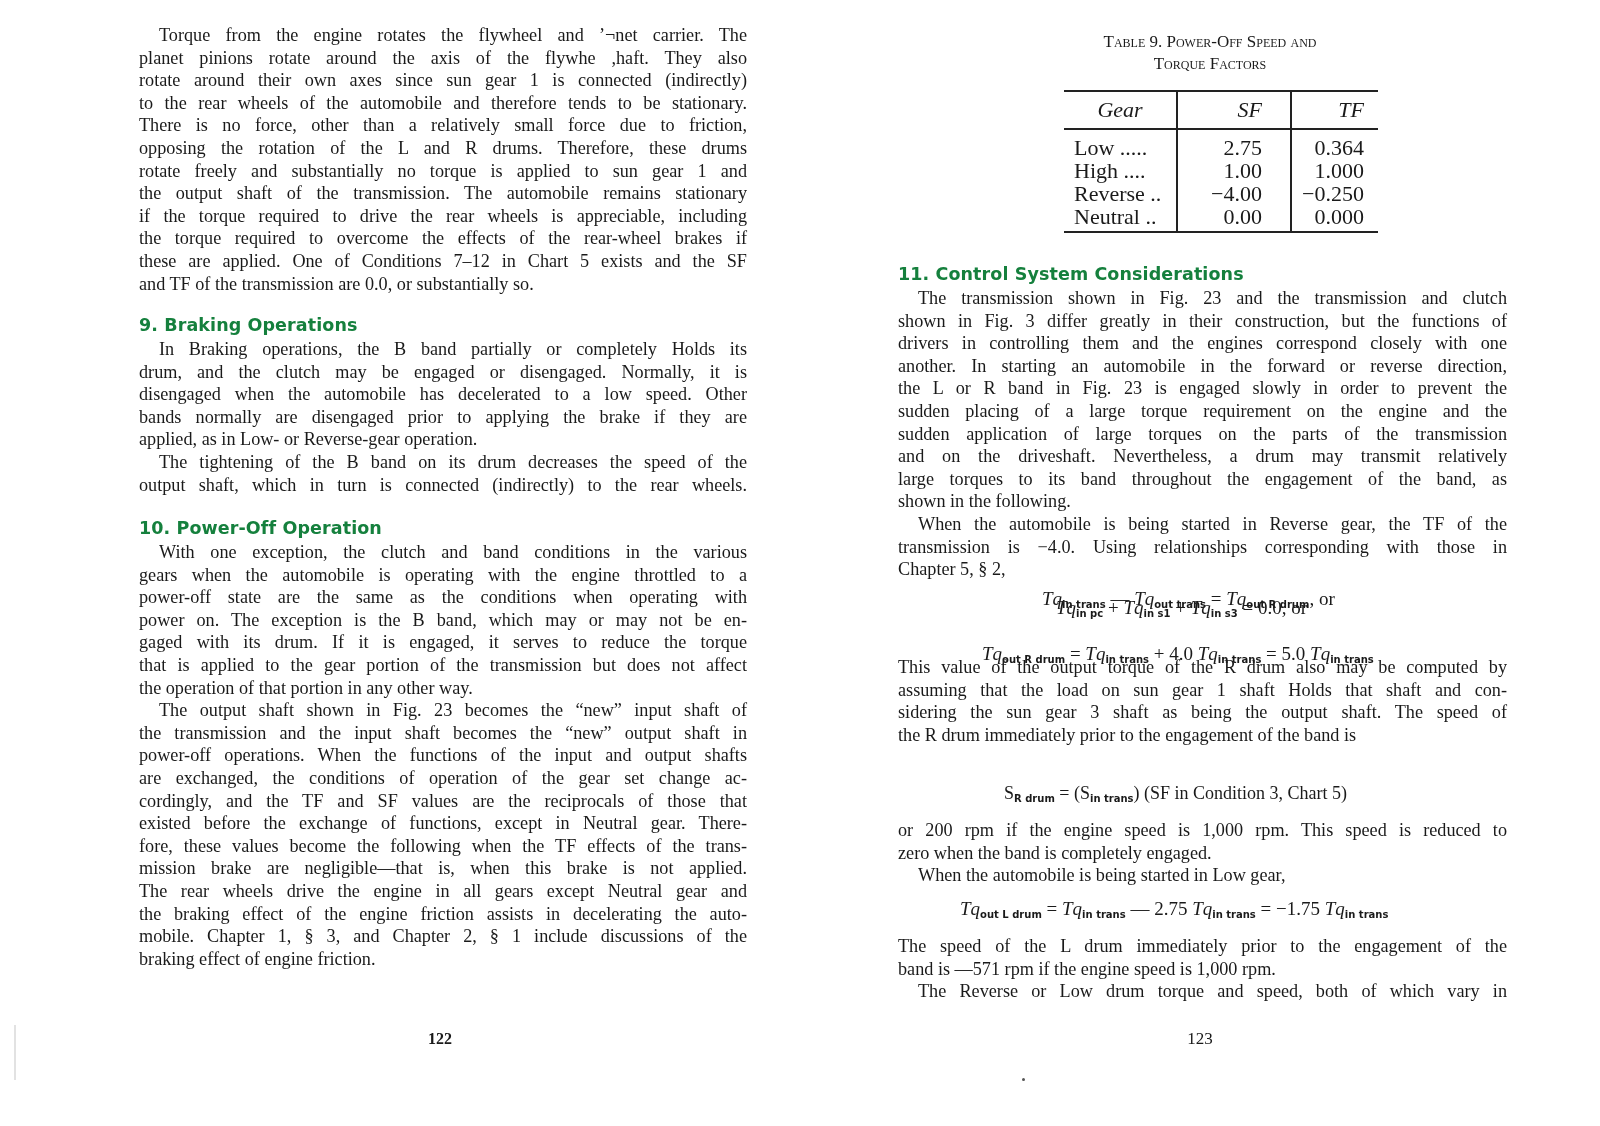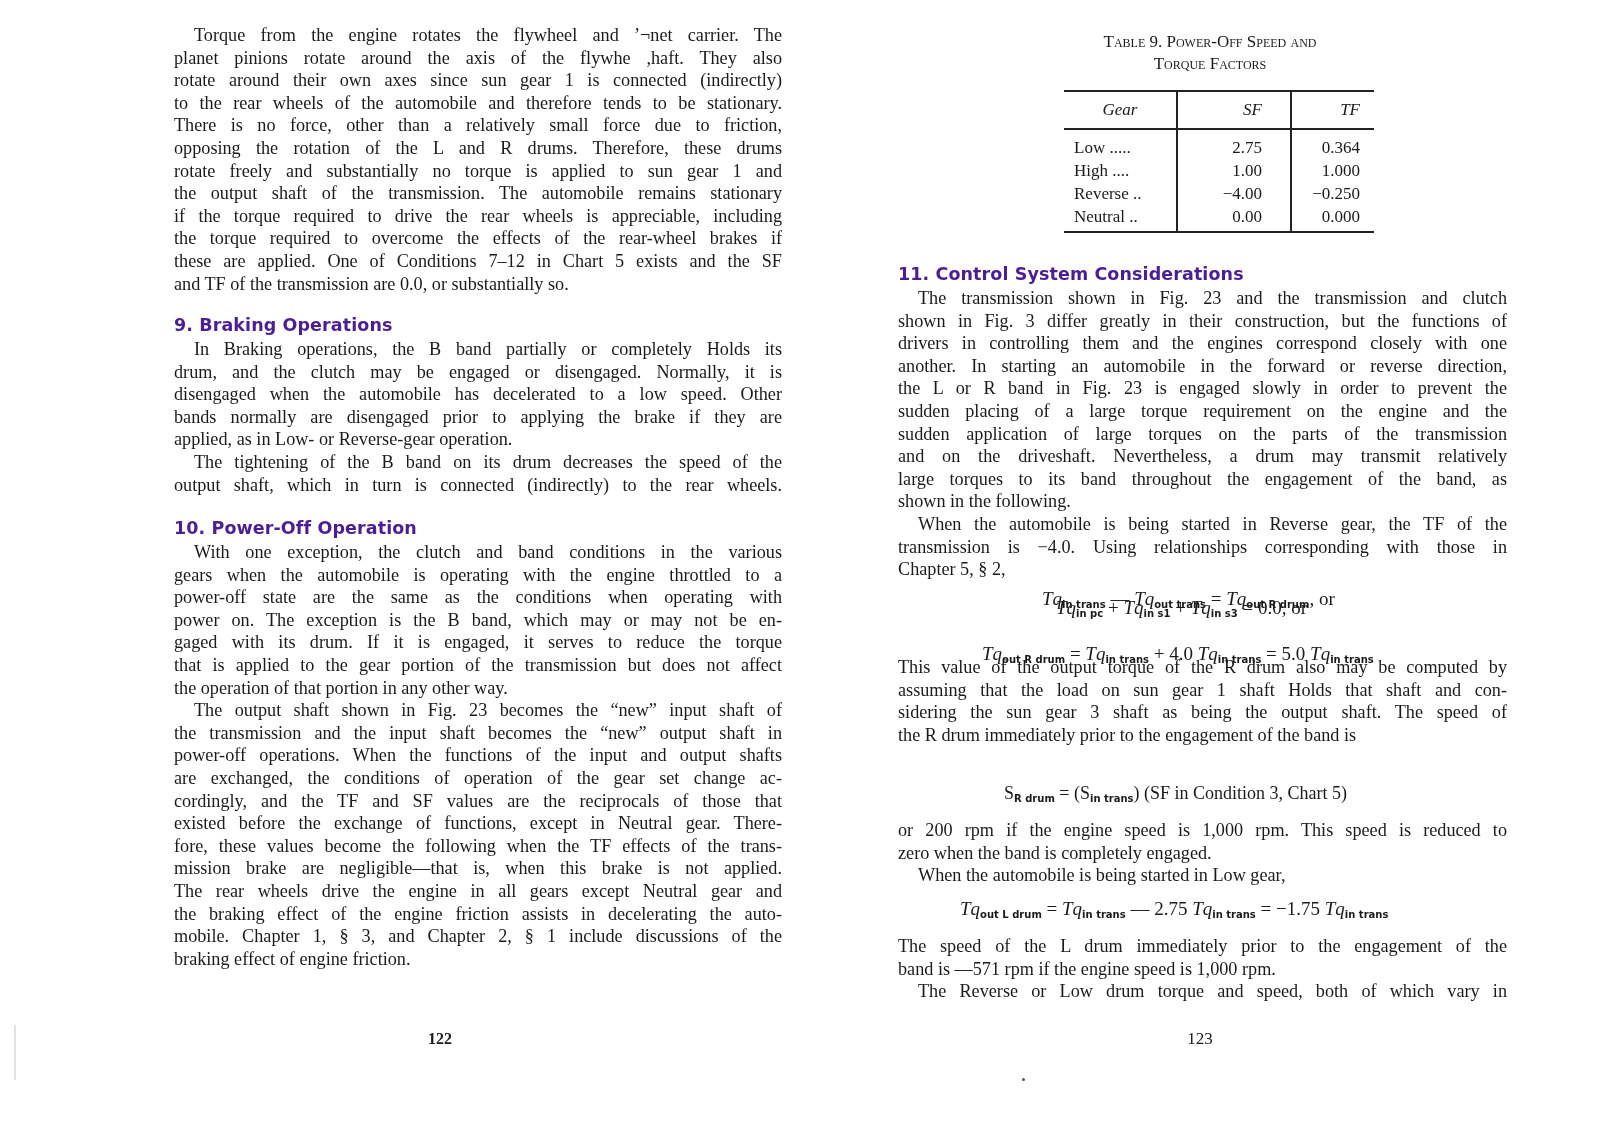"Torque from the engine rotates" .left-col { margin-left: 35px -> none }
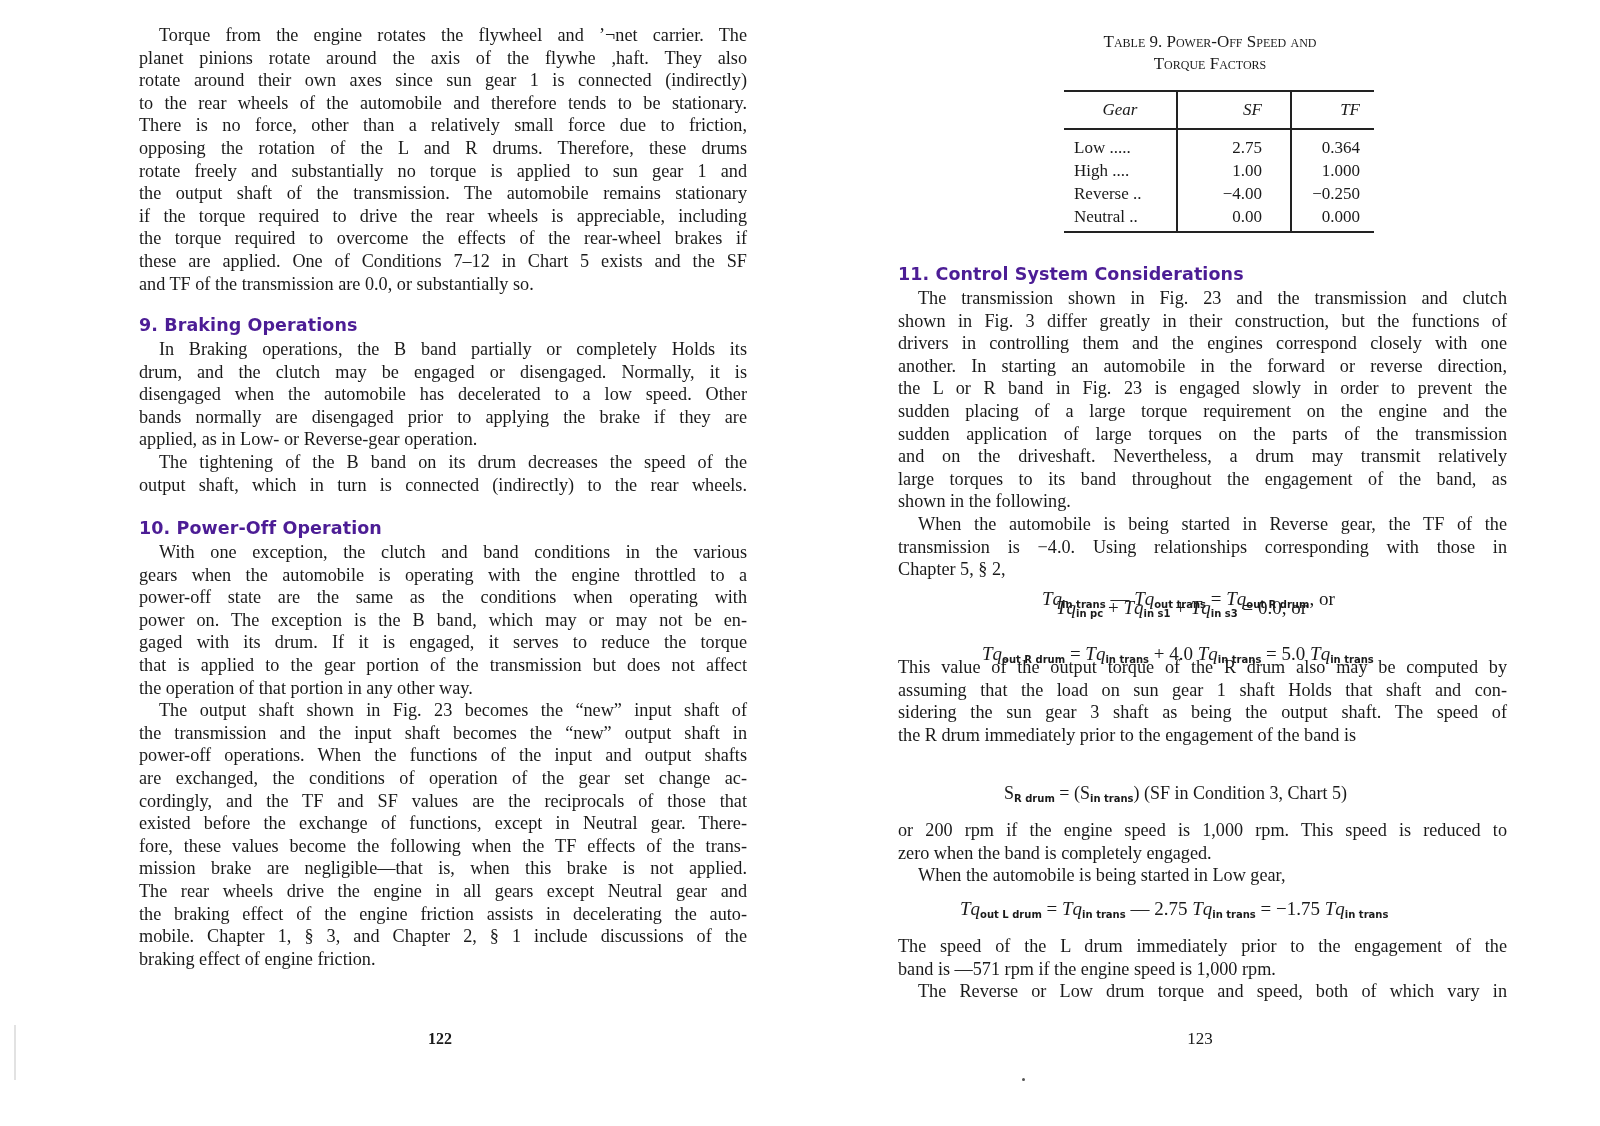"Gear" .tbl { font-size: 17px -> 22px }
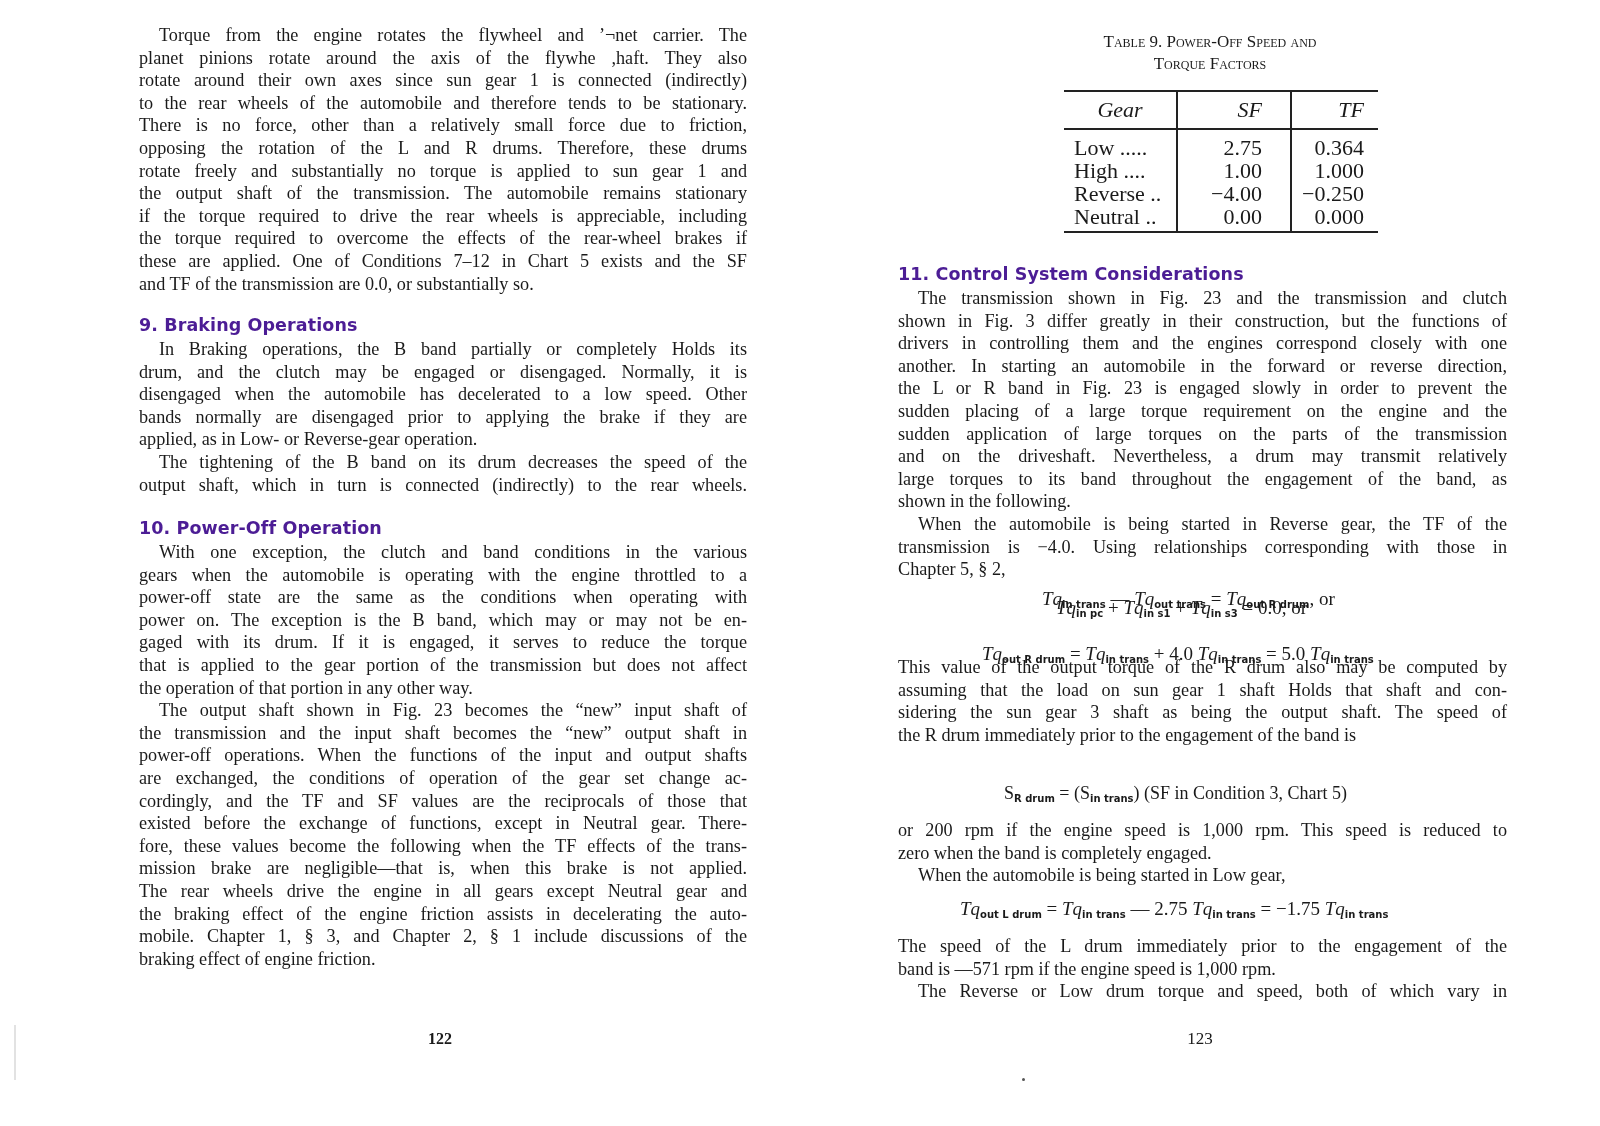"11. Control System Considerations" .heading { color: #4c1d95 -> #15803d }
